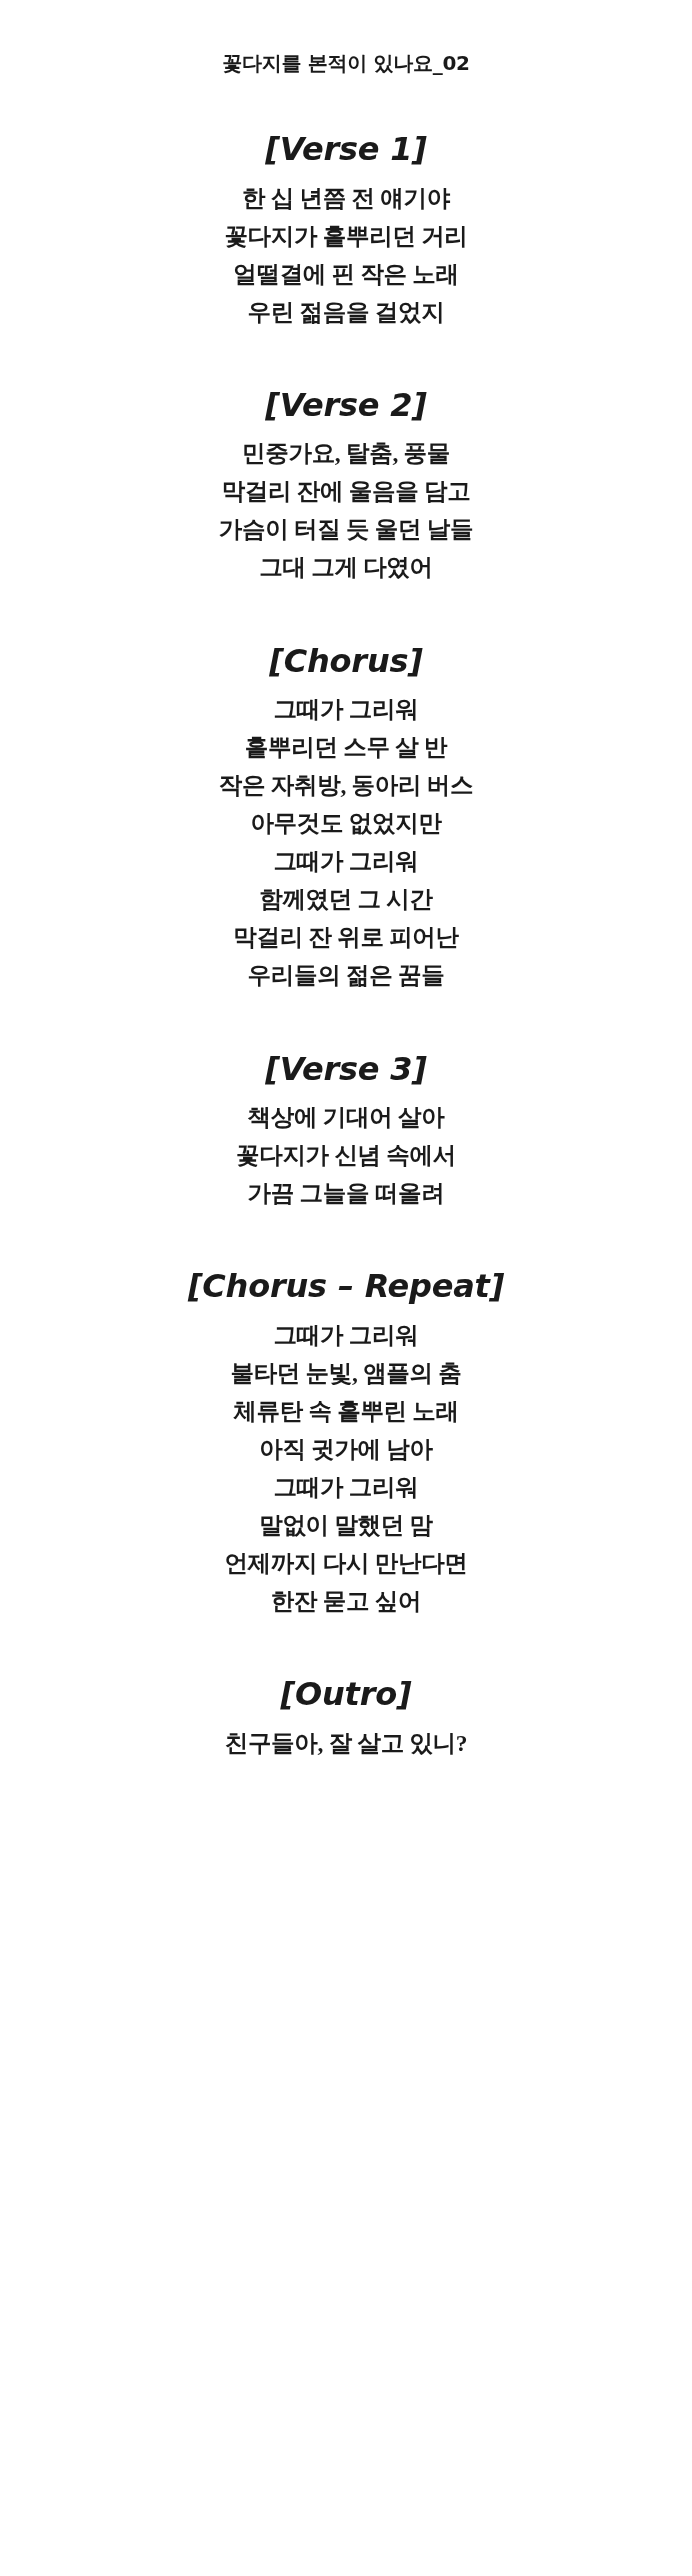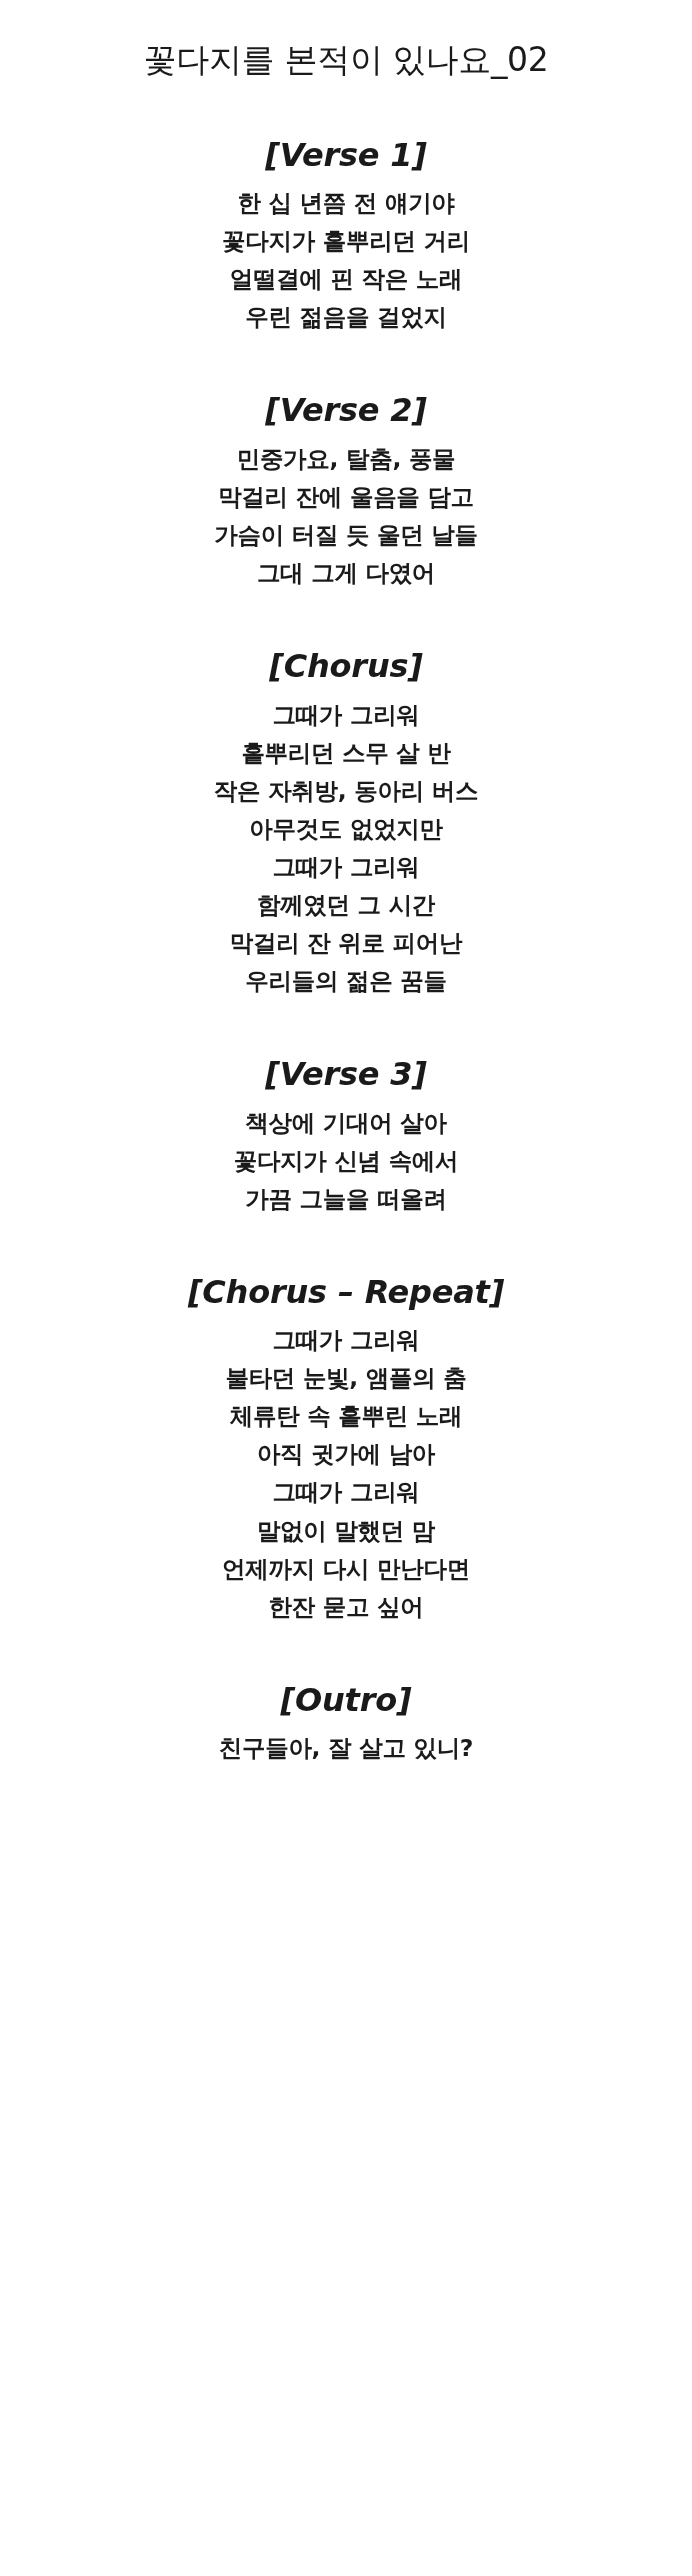"꽃다지를 본적이 있나요_02" .doc-title { font-size: 33px -> 20px; font-weight: normal -> bold; margin: 0 0 48px 0 -> 12px 0 48px 0 }
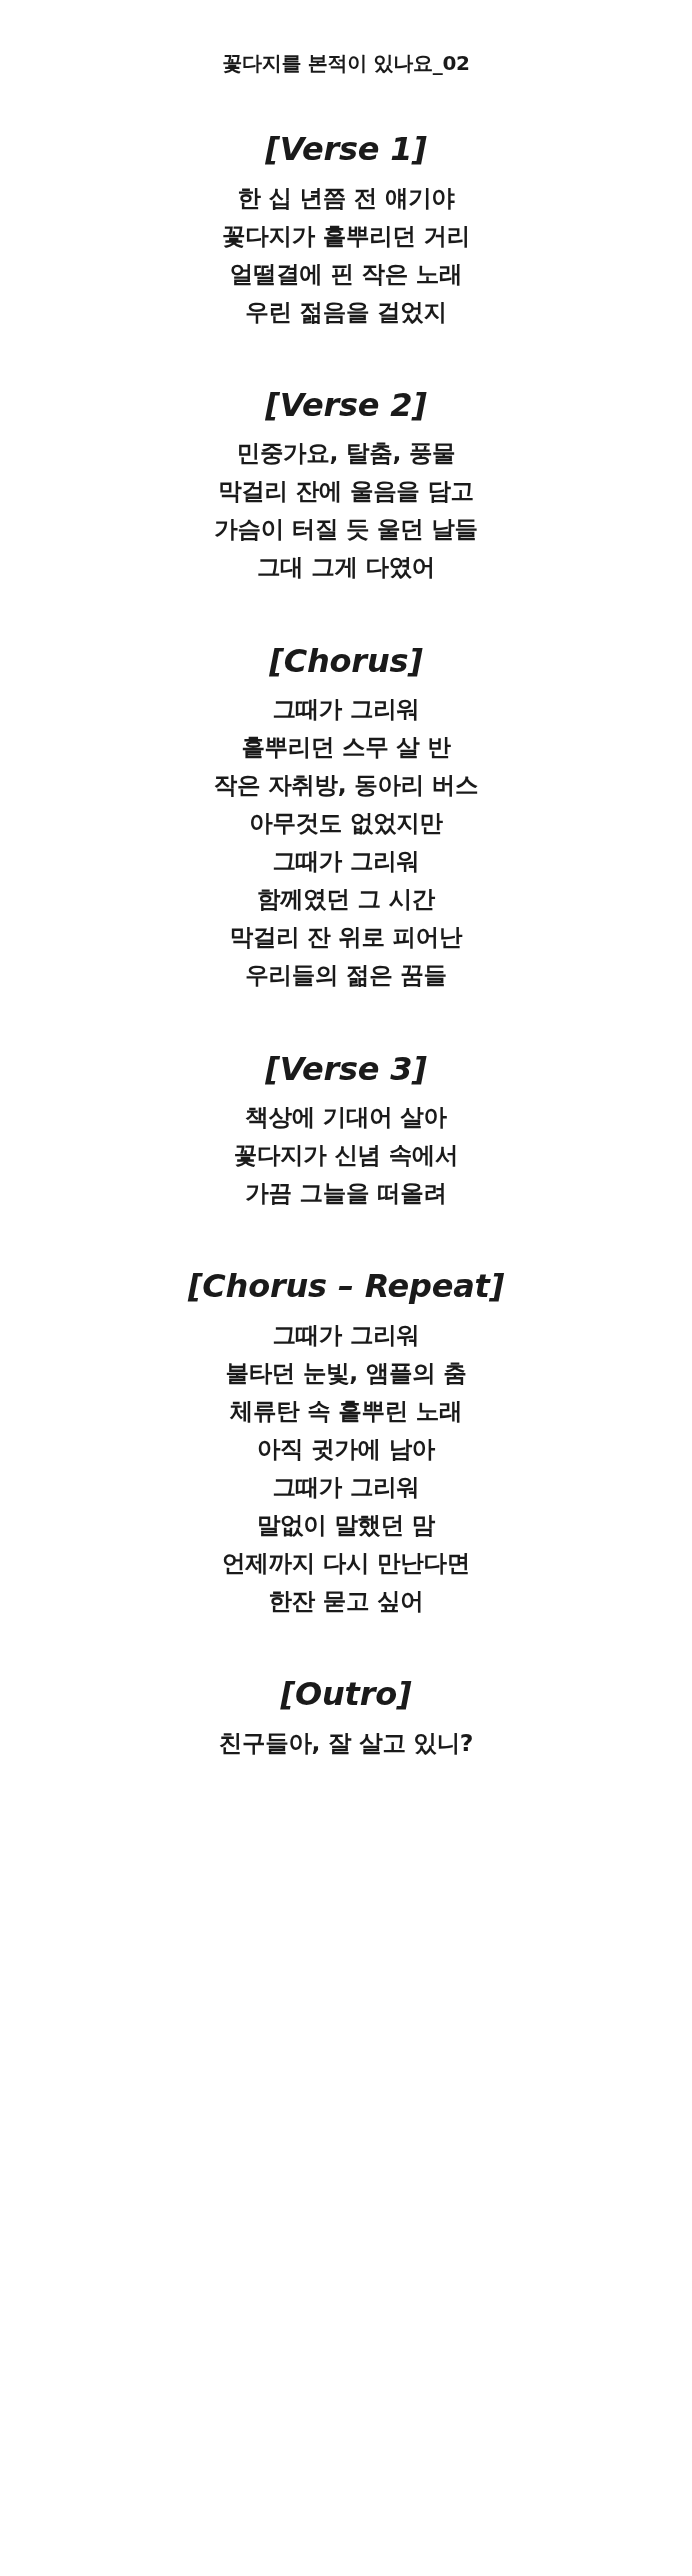"한 십 년쯤 전 얘기야" .lyric-line { font-family: none -> Liberation Serif, serif }
